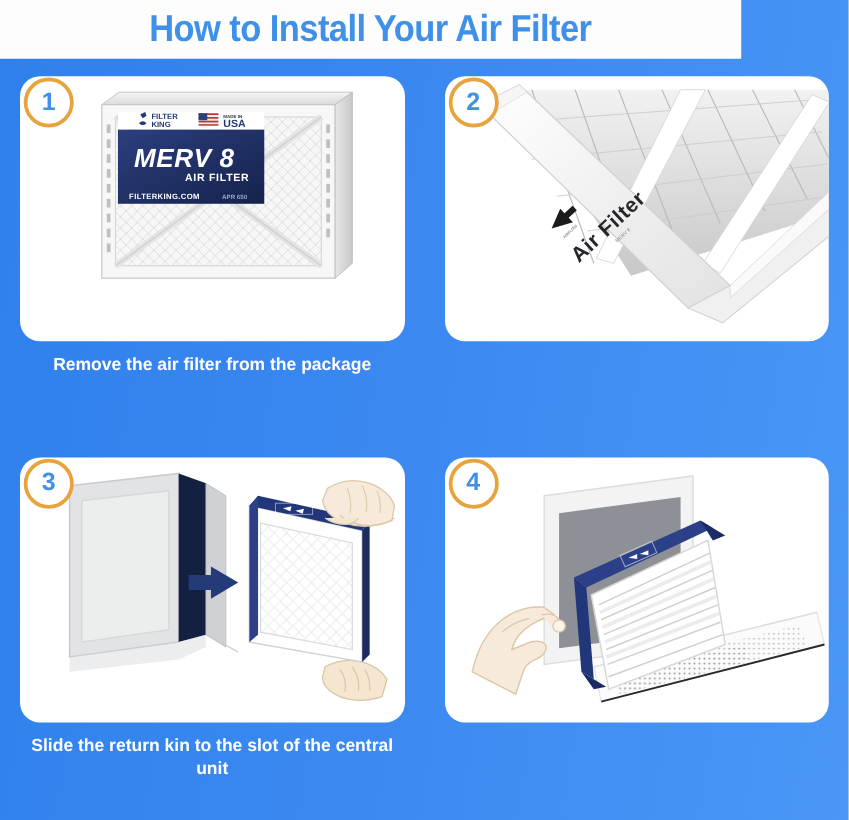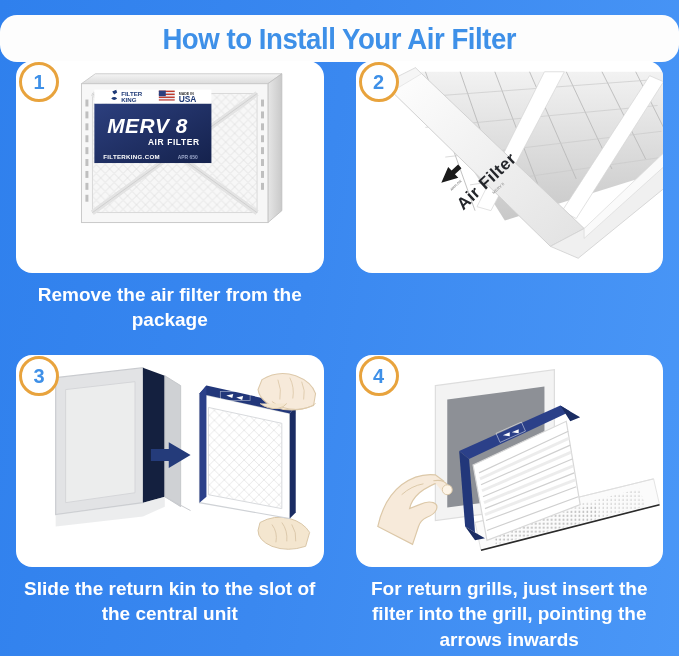"How to Install Your Air" .title-bar { border-radius: 17px -> none; top: 15px -> 0; width: 679px -> 593px }
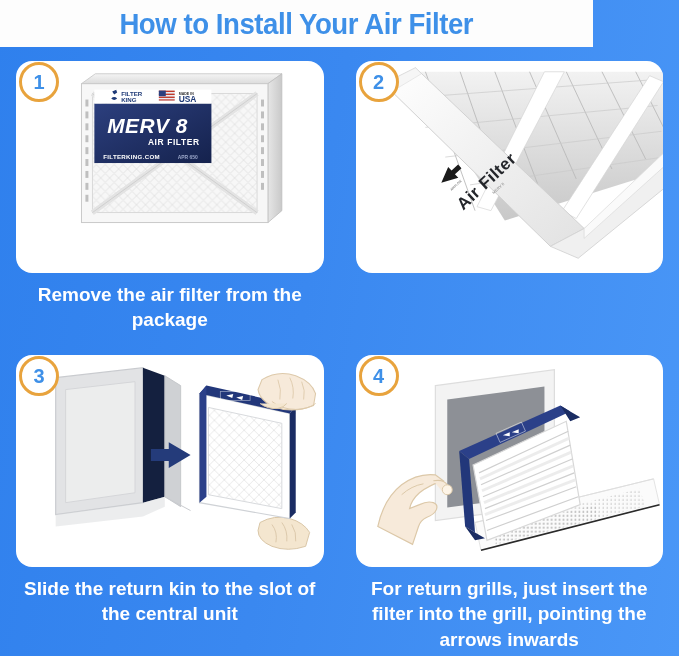"Remove the air filter from" .caption { font-size: 19px -> 14px }
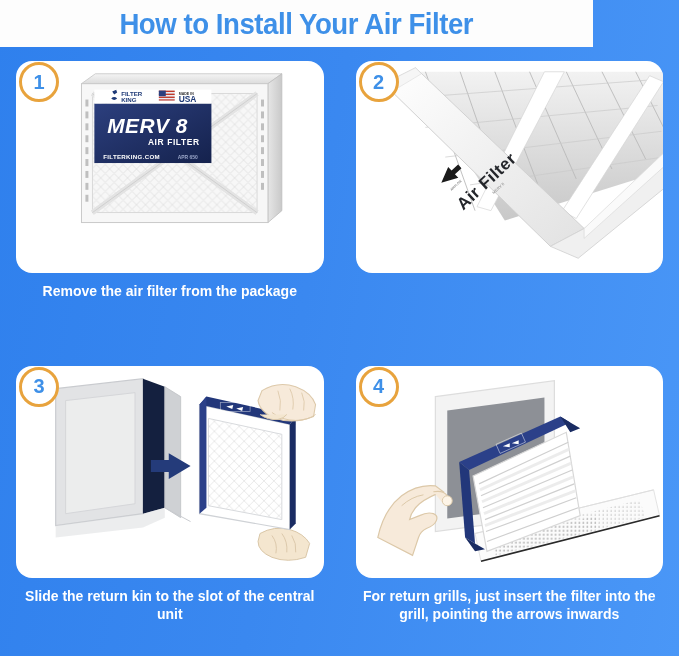"For return grills, just insert" div.caption { html: <div>For return grills, just insert the filter into the grill, pointing the arrows inwards</div> -> none }
